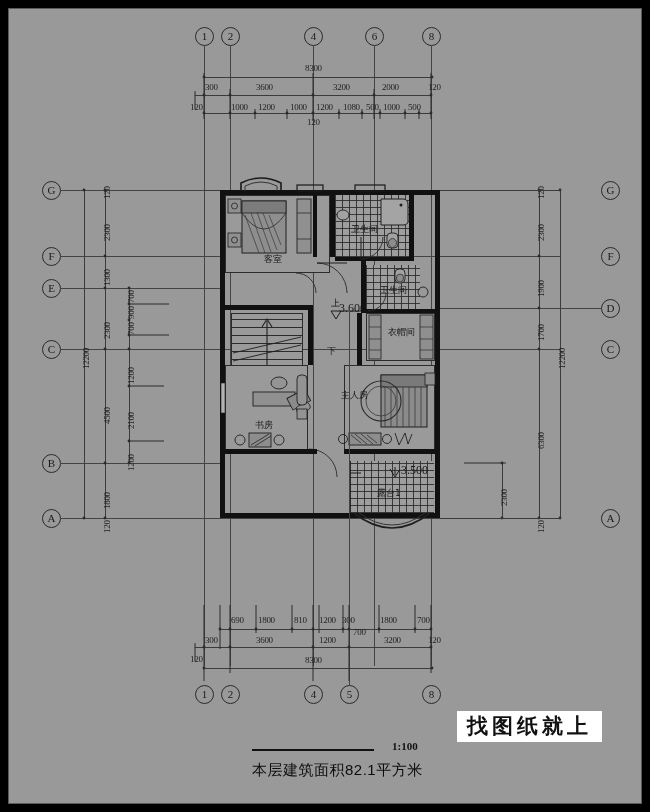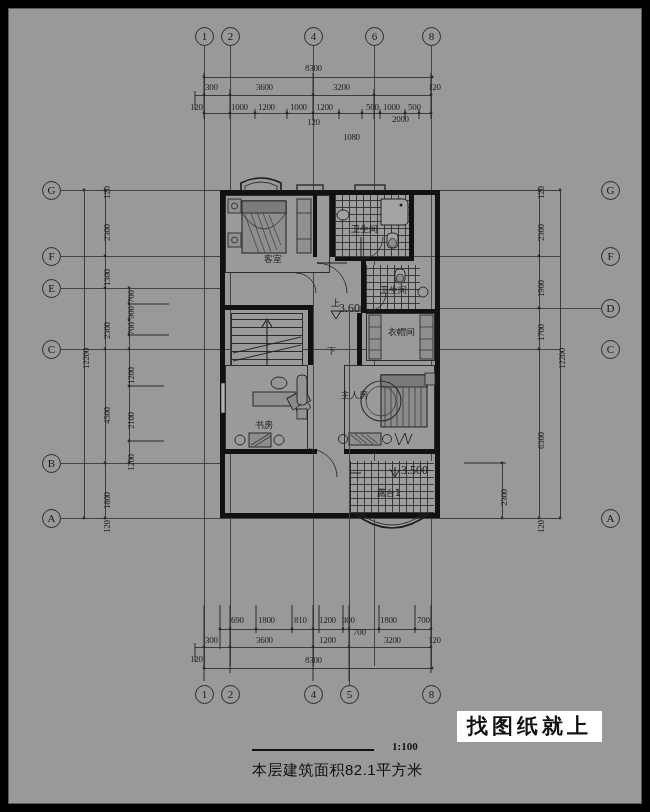"2000" div.dim { left: 383px -> 373px; margin-top: 32px -> none }
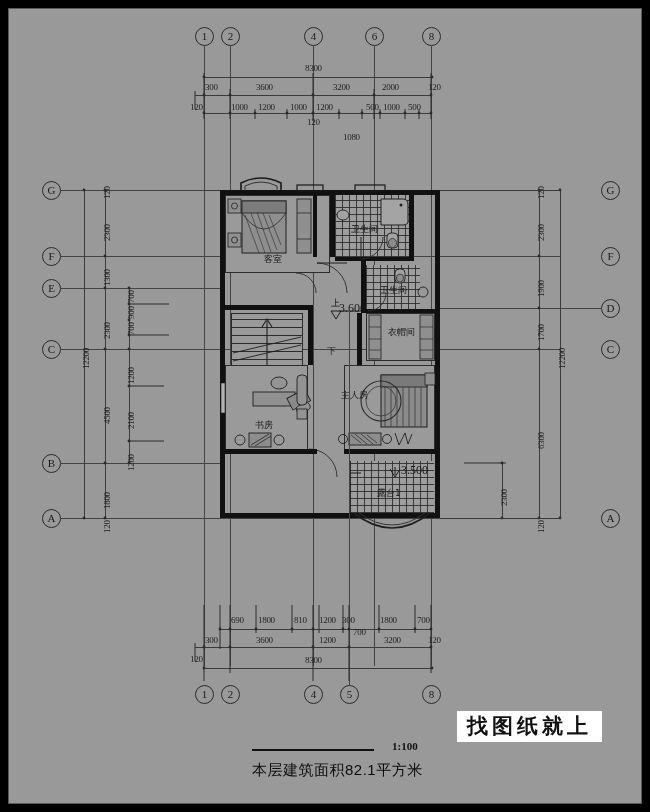"1080" div.dim { margin-top: 30px -> none }
